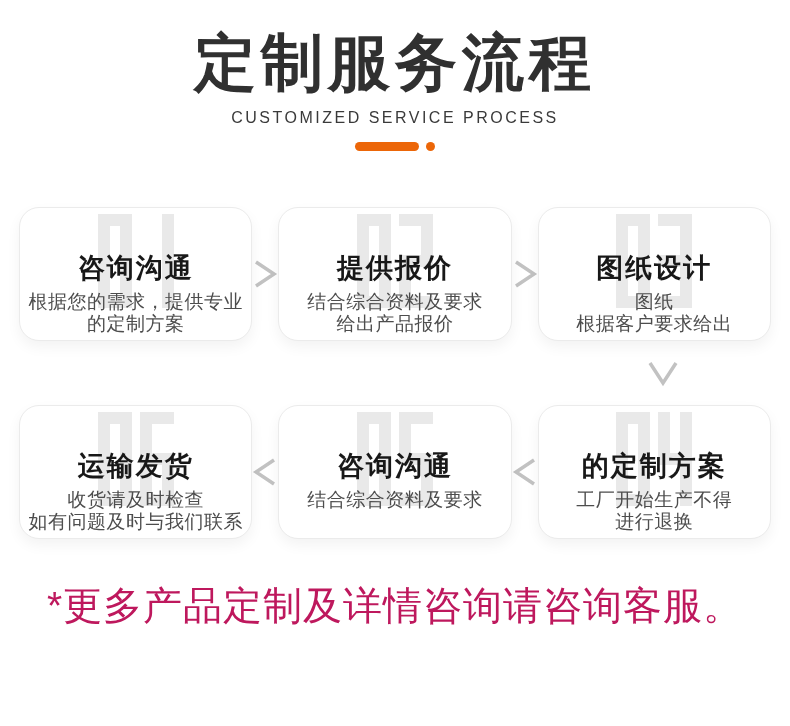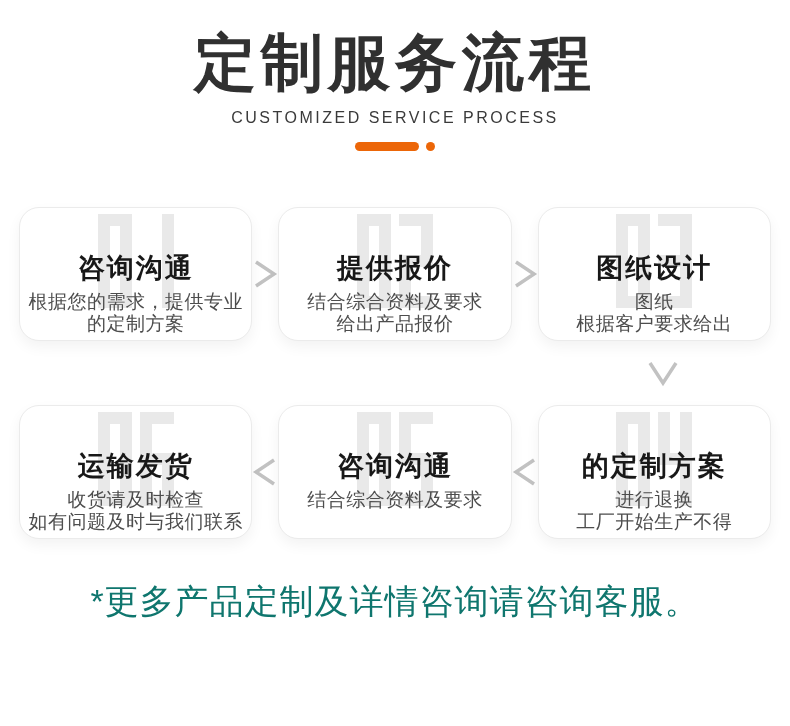"进行退换" span { order: before "工厂开始生产不得" -> after "工厂开始生产不得" }
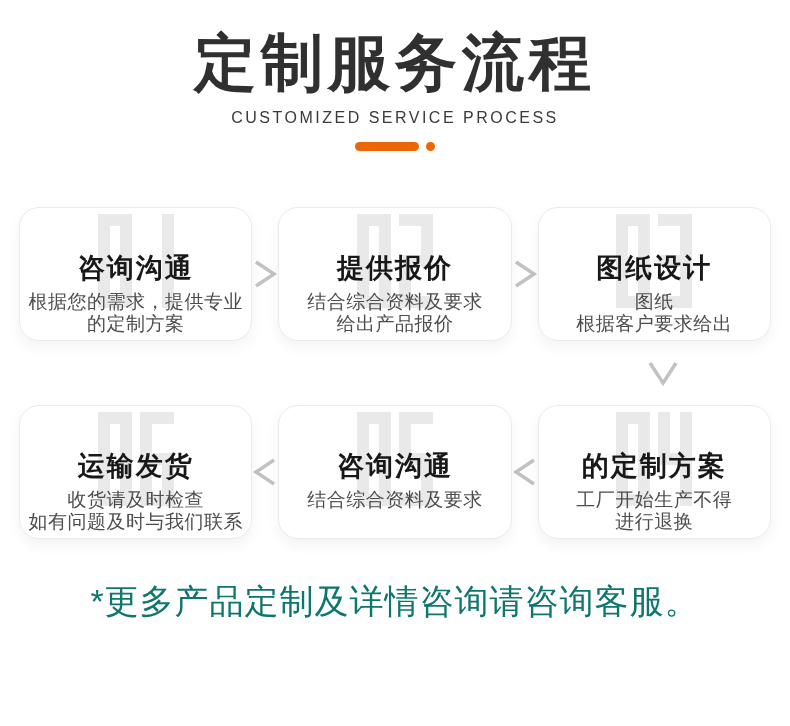"*更多产品定制及详情咨询请咨询客服。" .note { color: #0f766e -> #be185d; font-size: 34px -> 39px }
